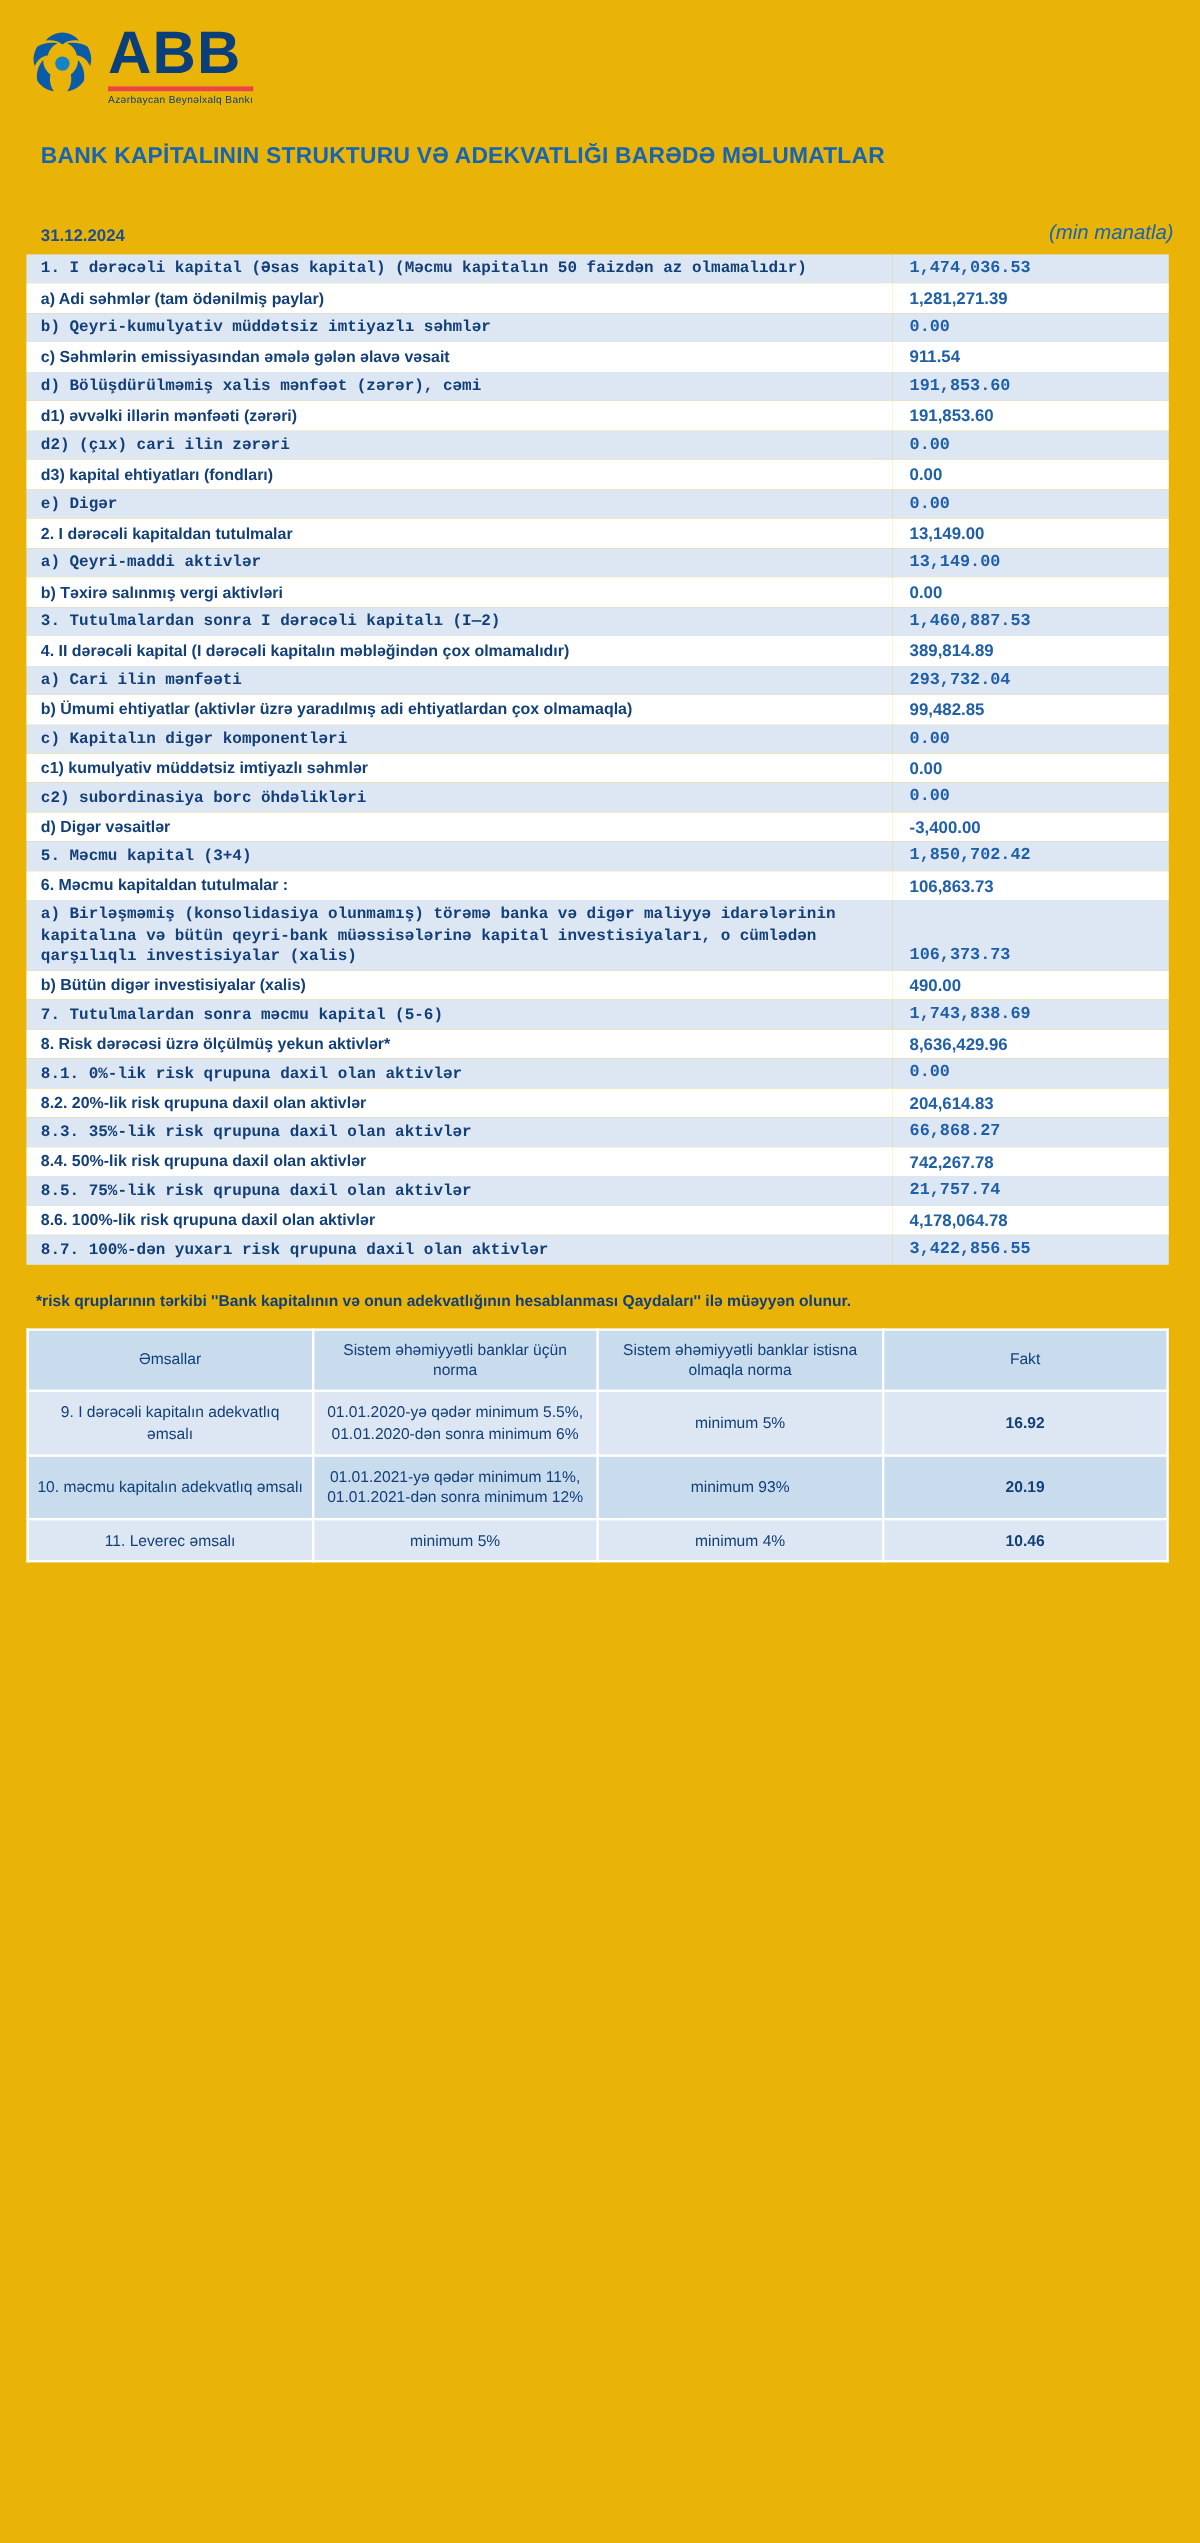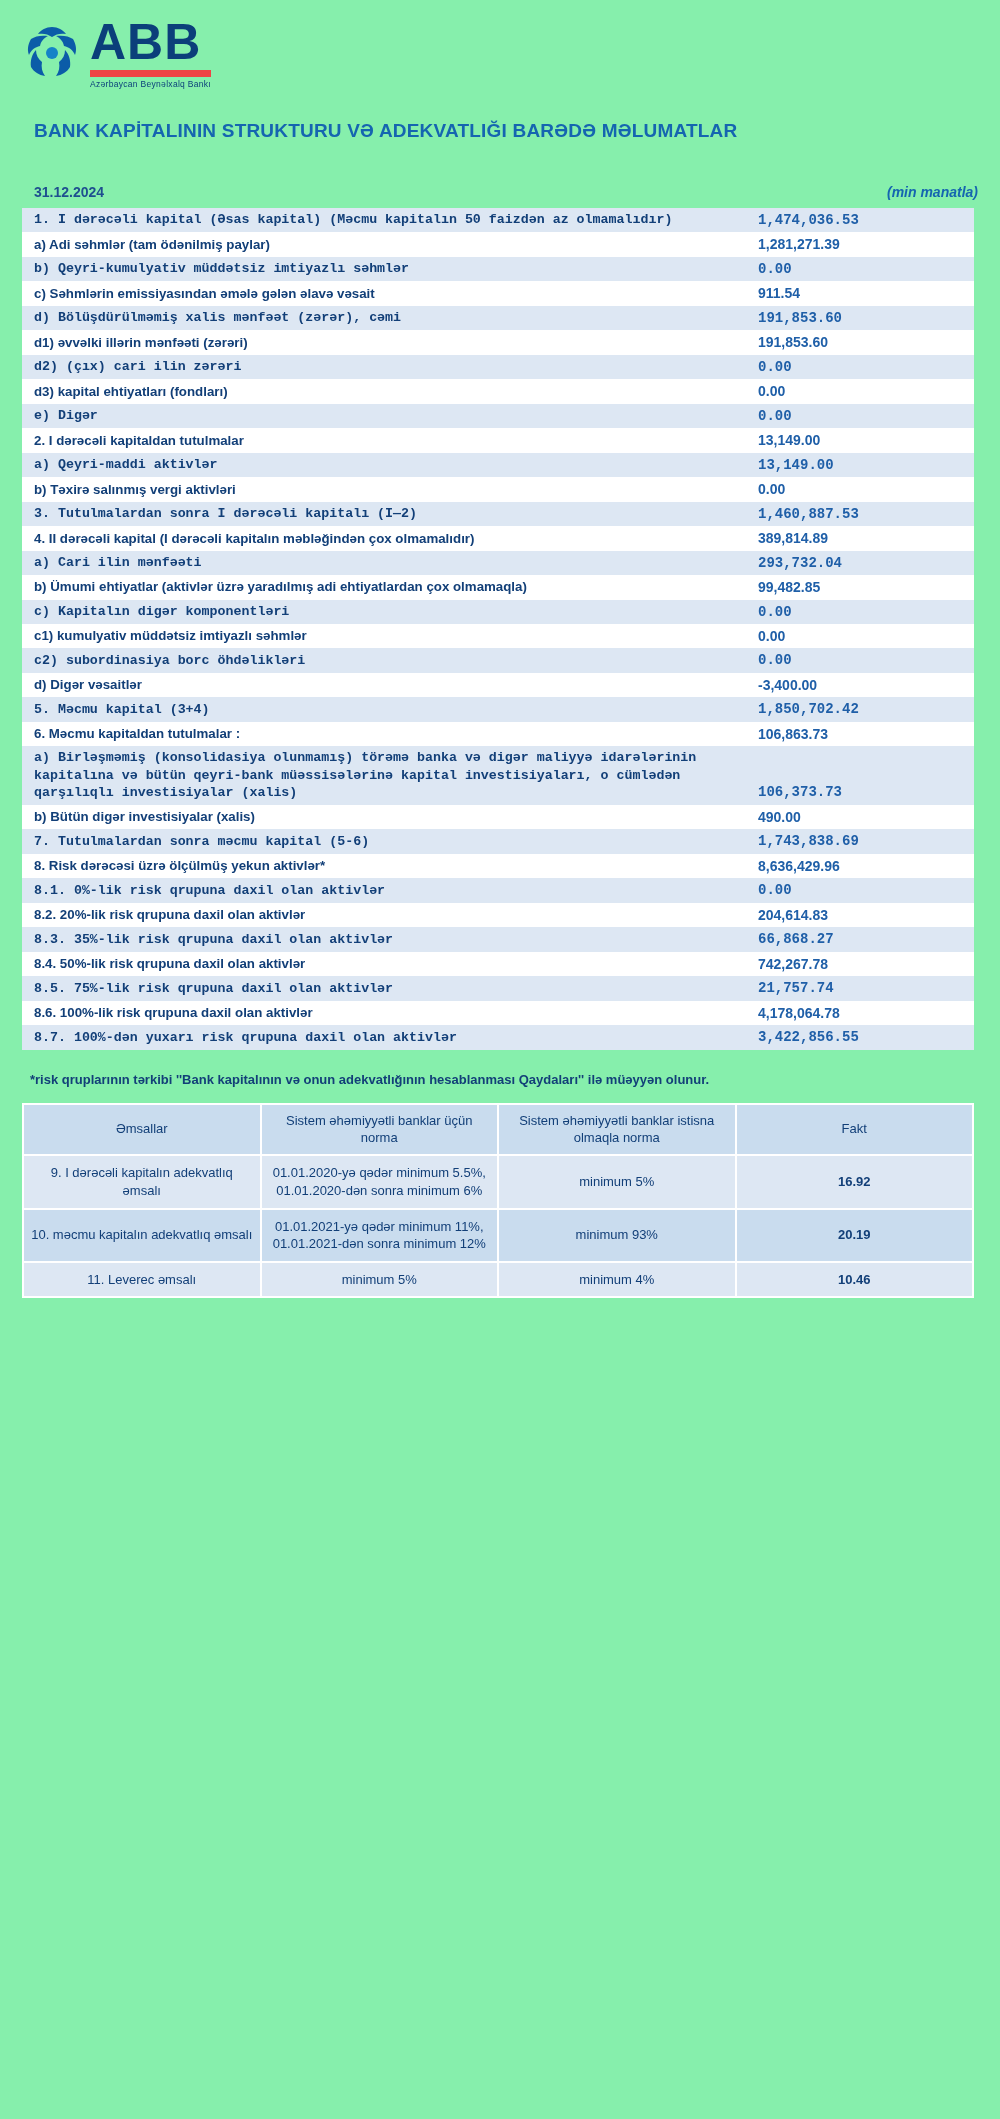"ABB" .page { background: #86efac -> #eab308 }
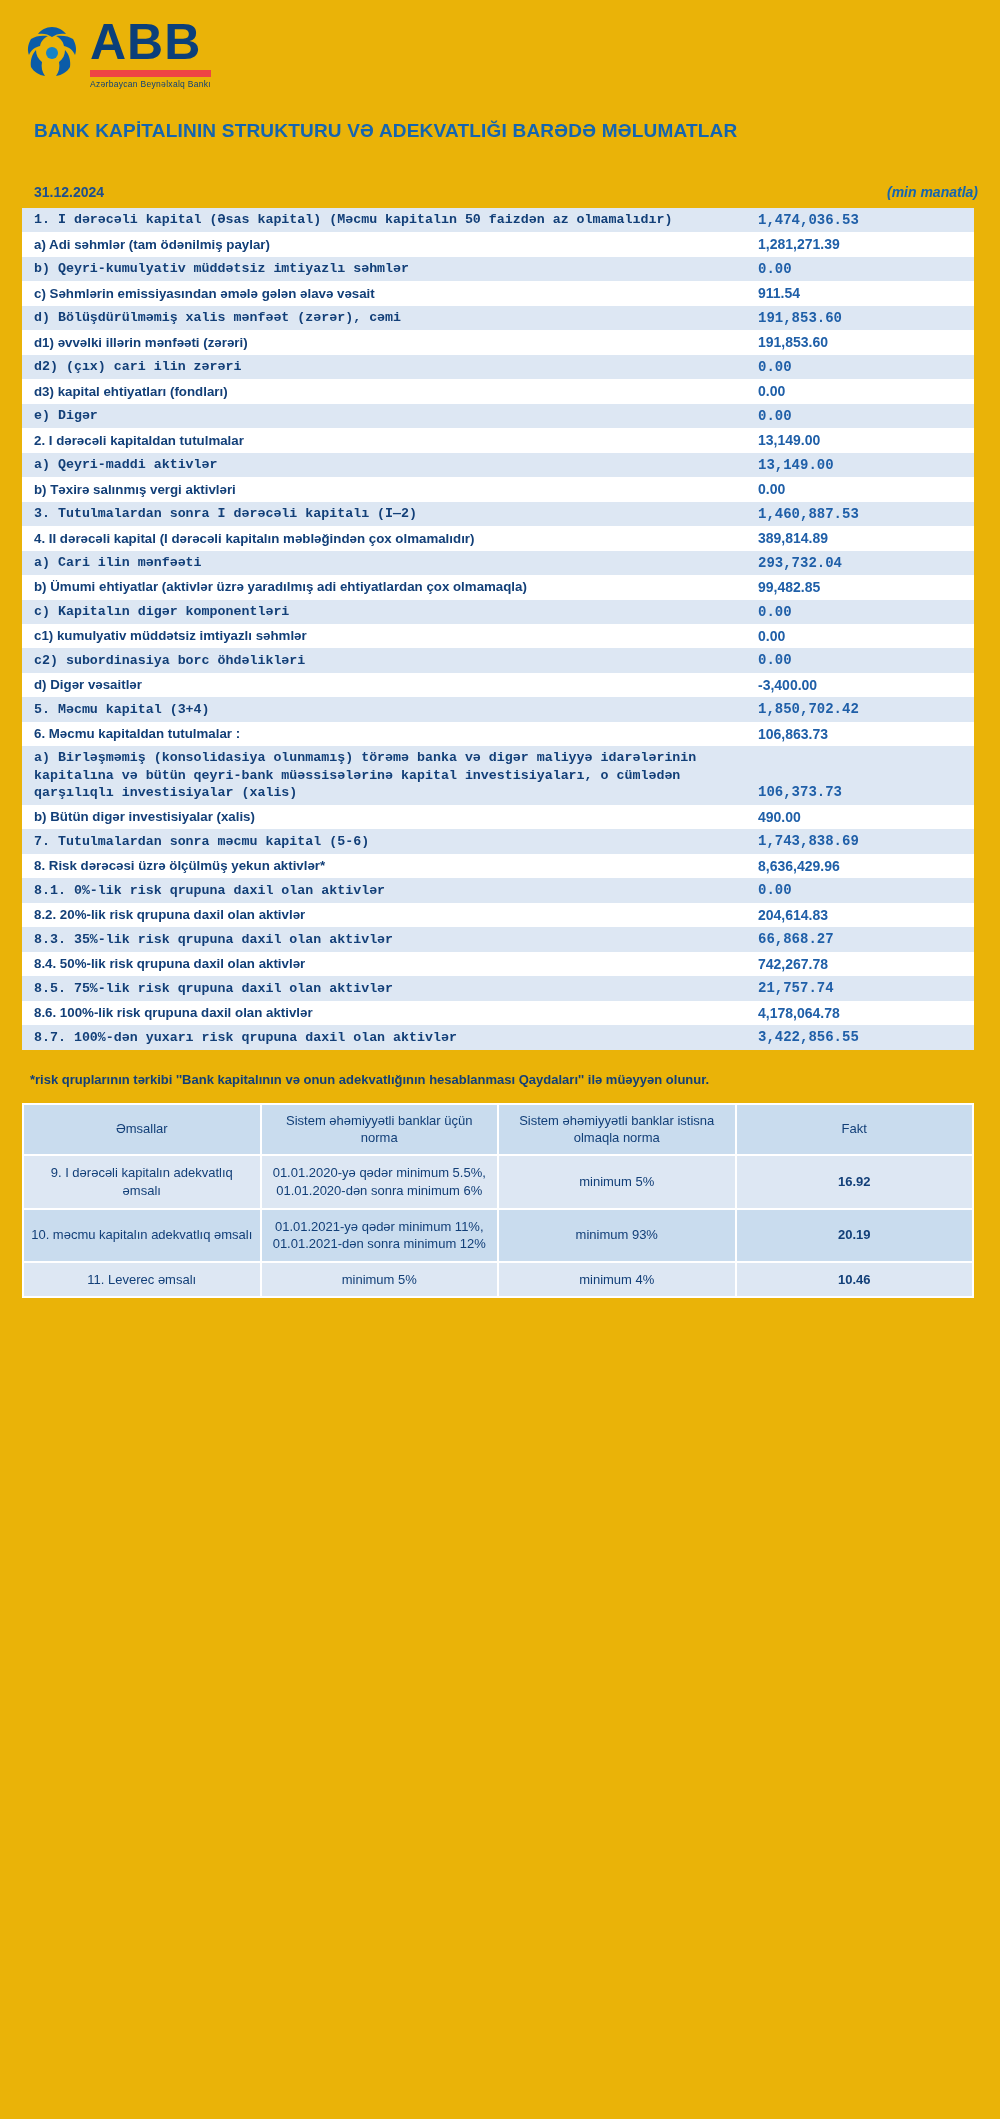"Azərbaycan Beynəlxalq Bankı" .logo-sub { border-top: 7px solid #ef4444 -> 4px solid #ef4444 }
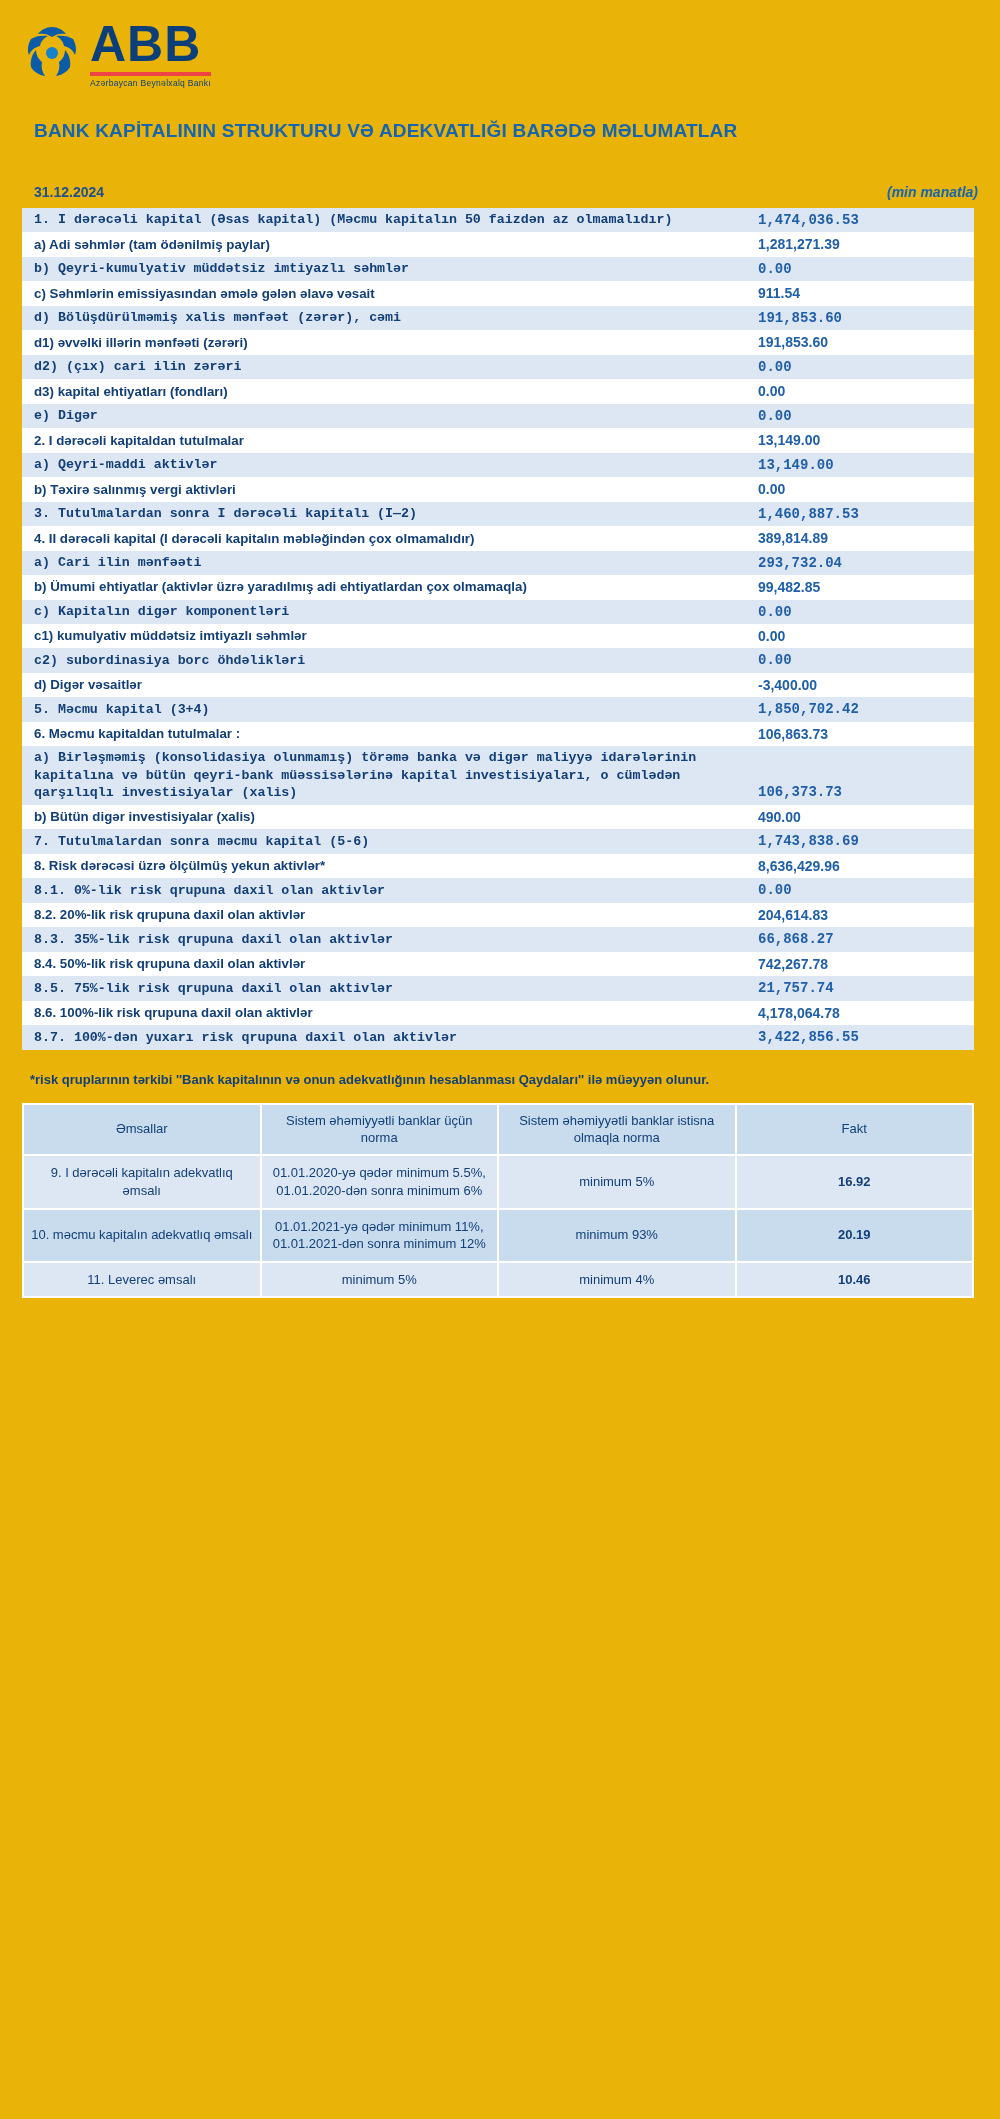"(min manatla)" .meta-unit { font-size: 14px -> 17px; font-weight: bold -> normal }
